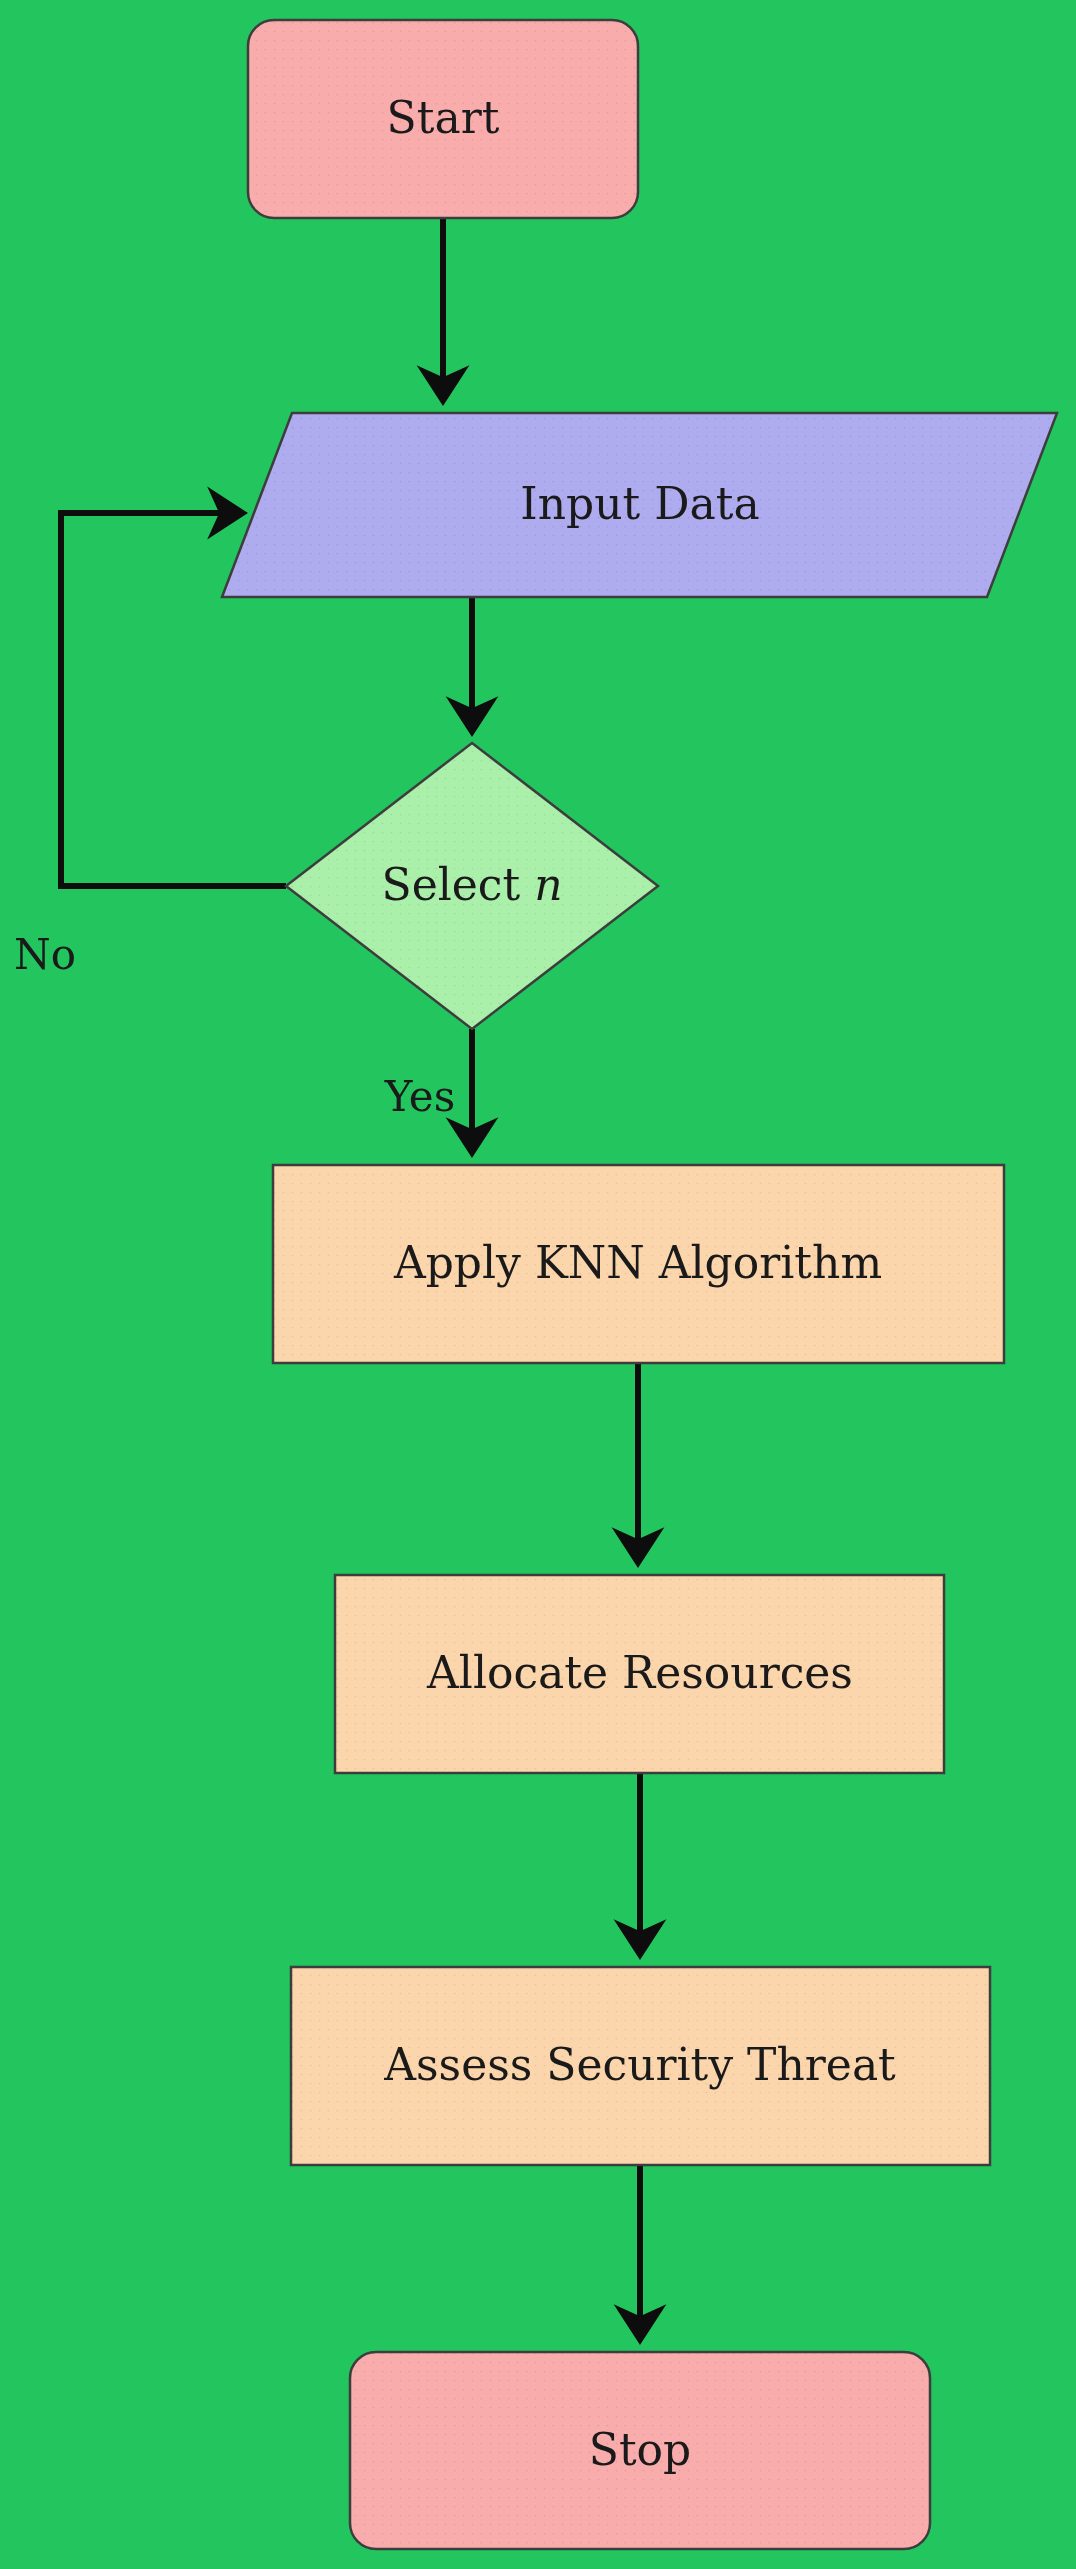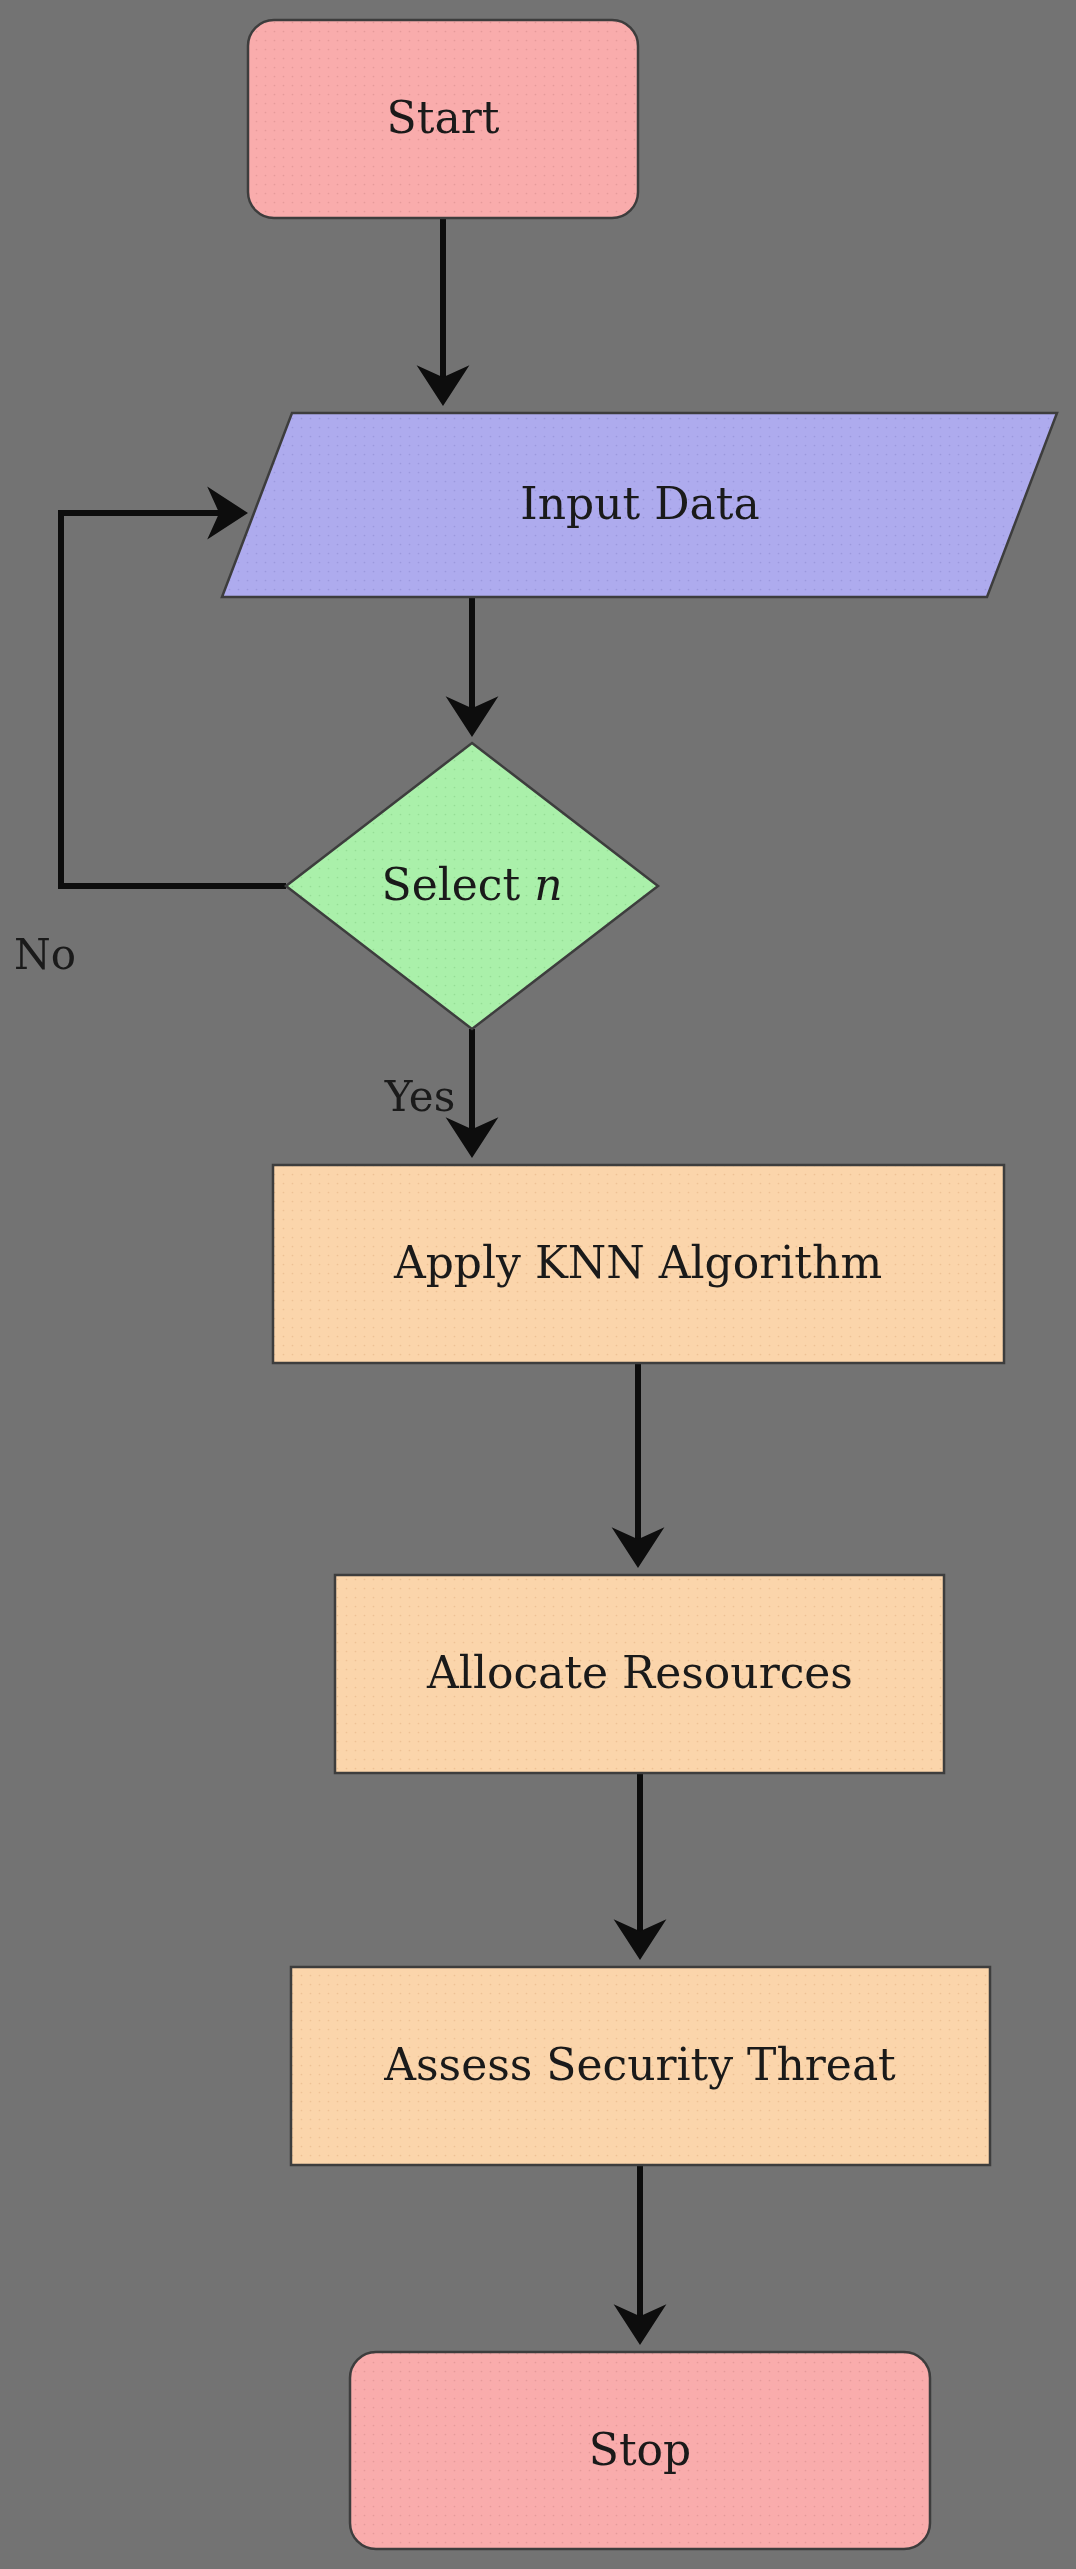"Start" #canvas { background: #737373 -> #22c55e }
